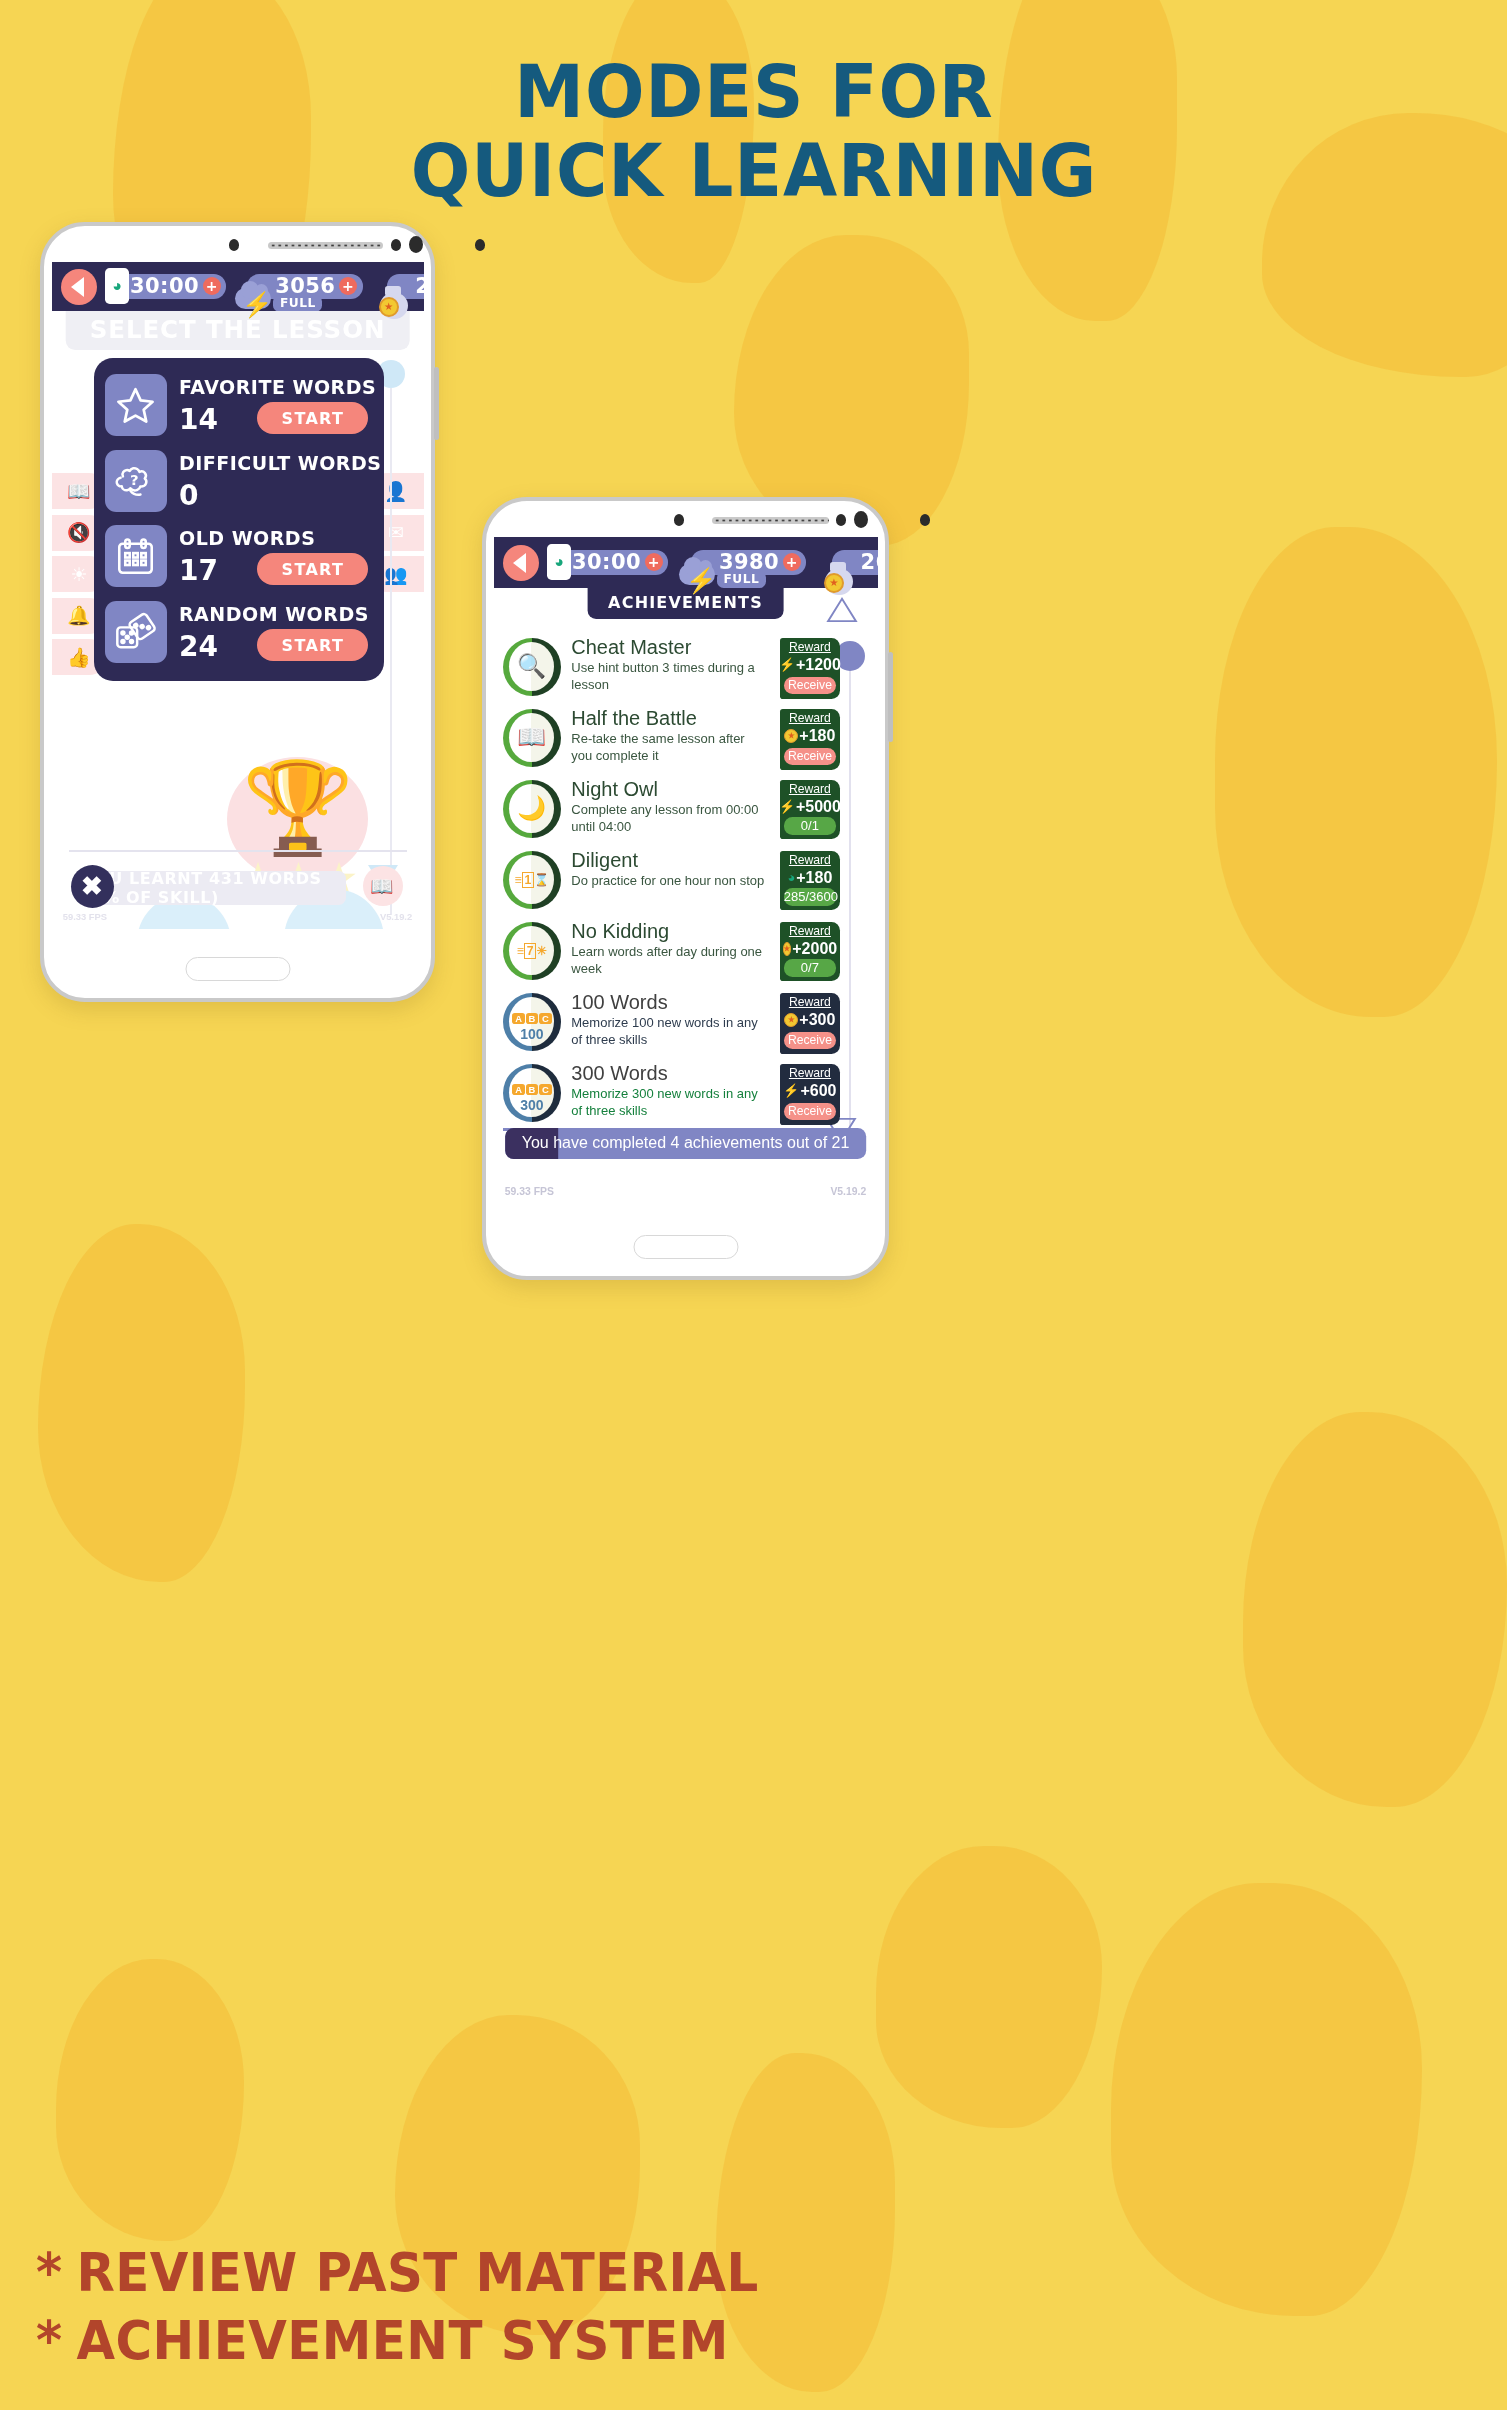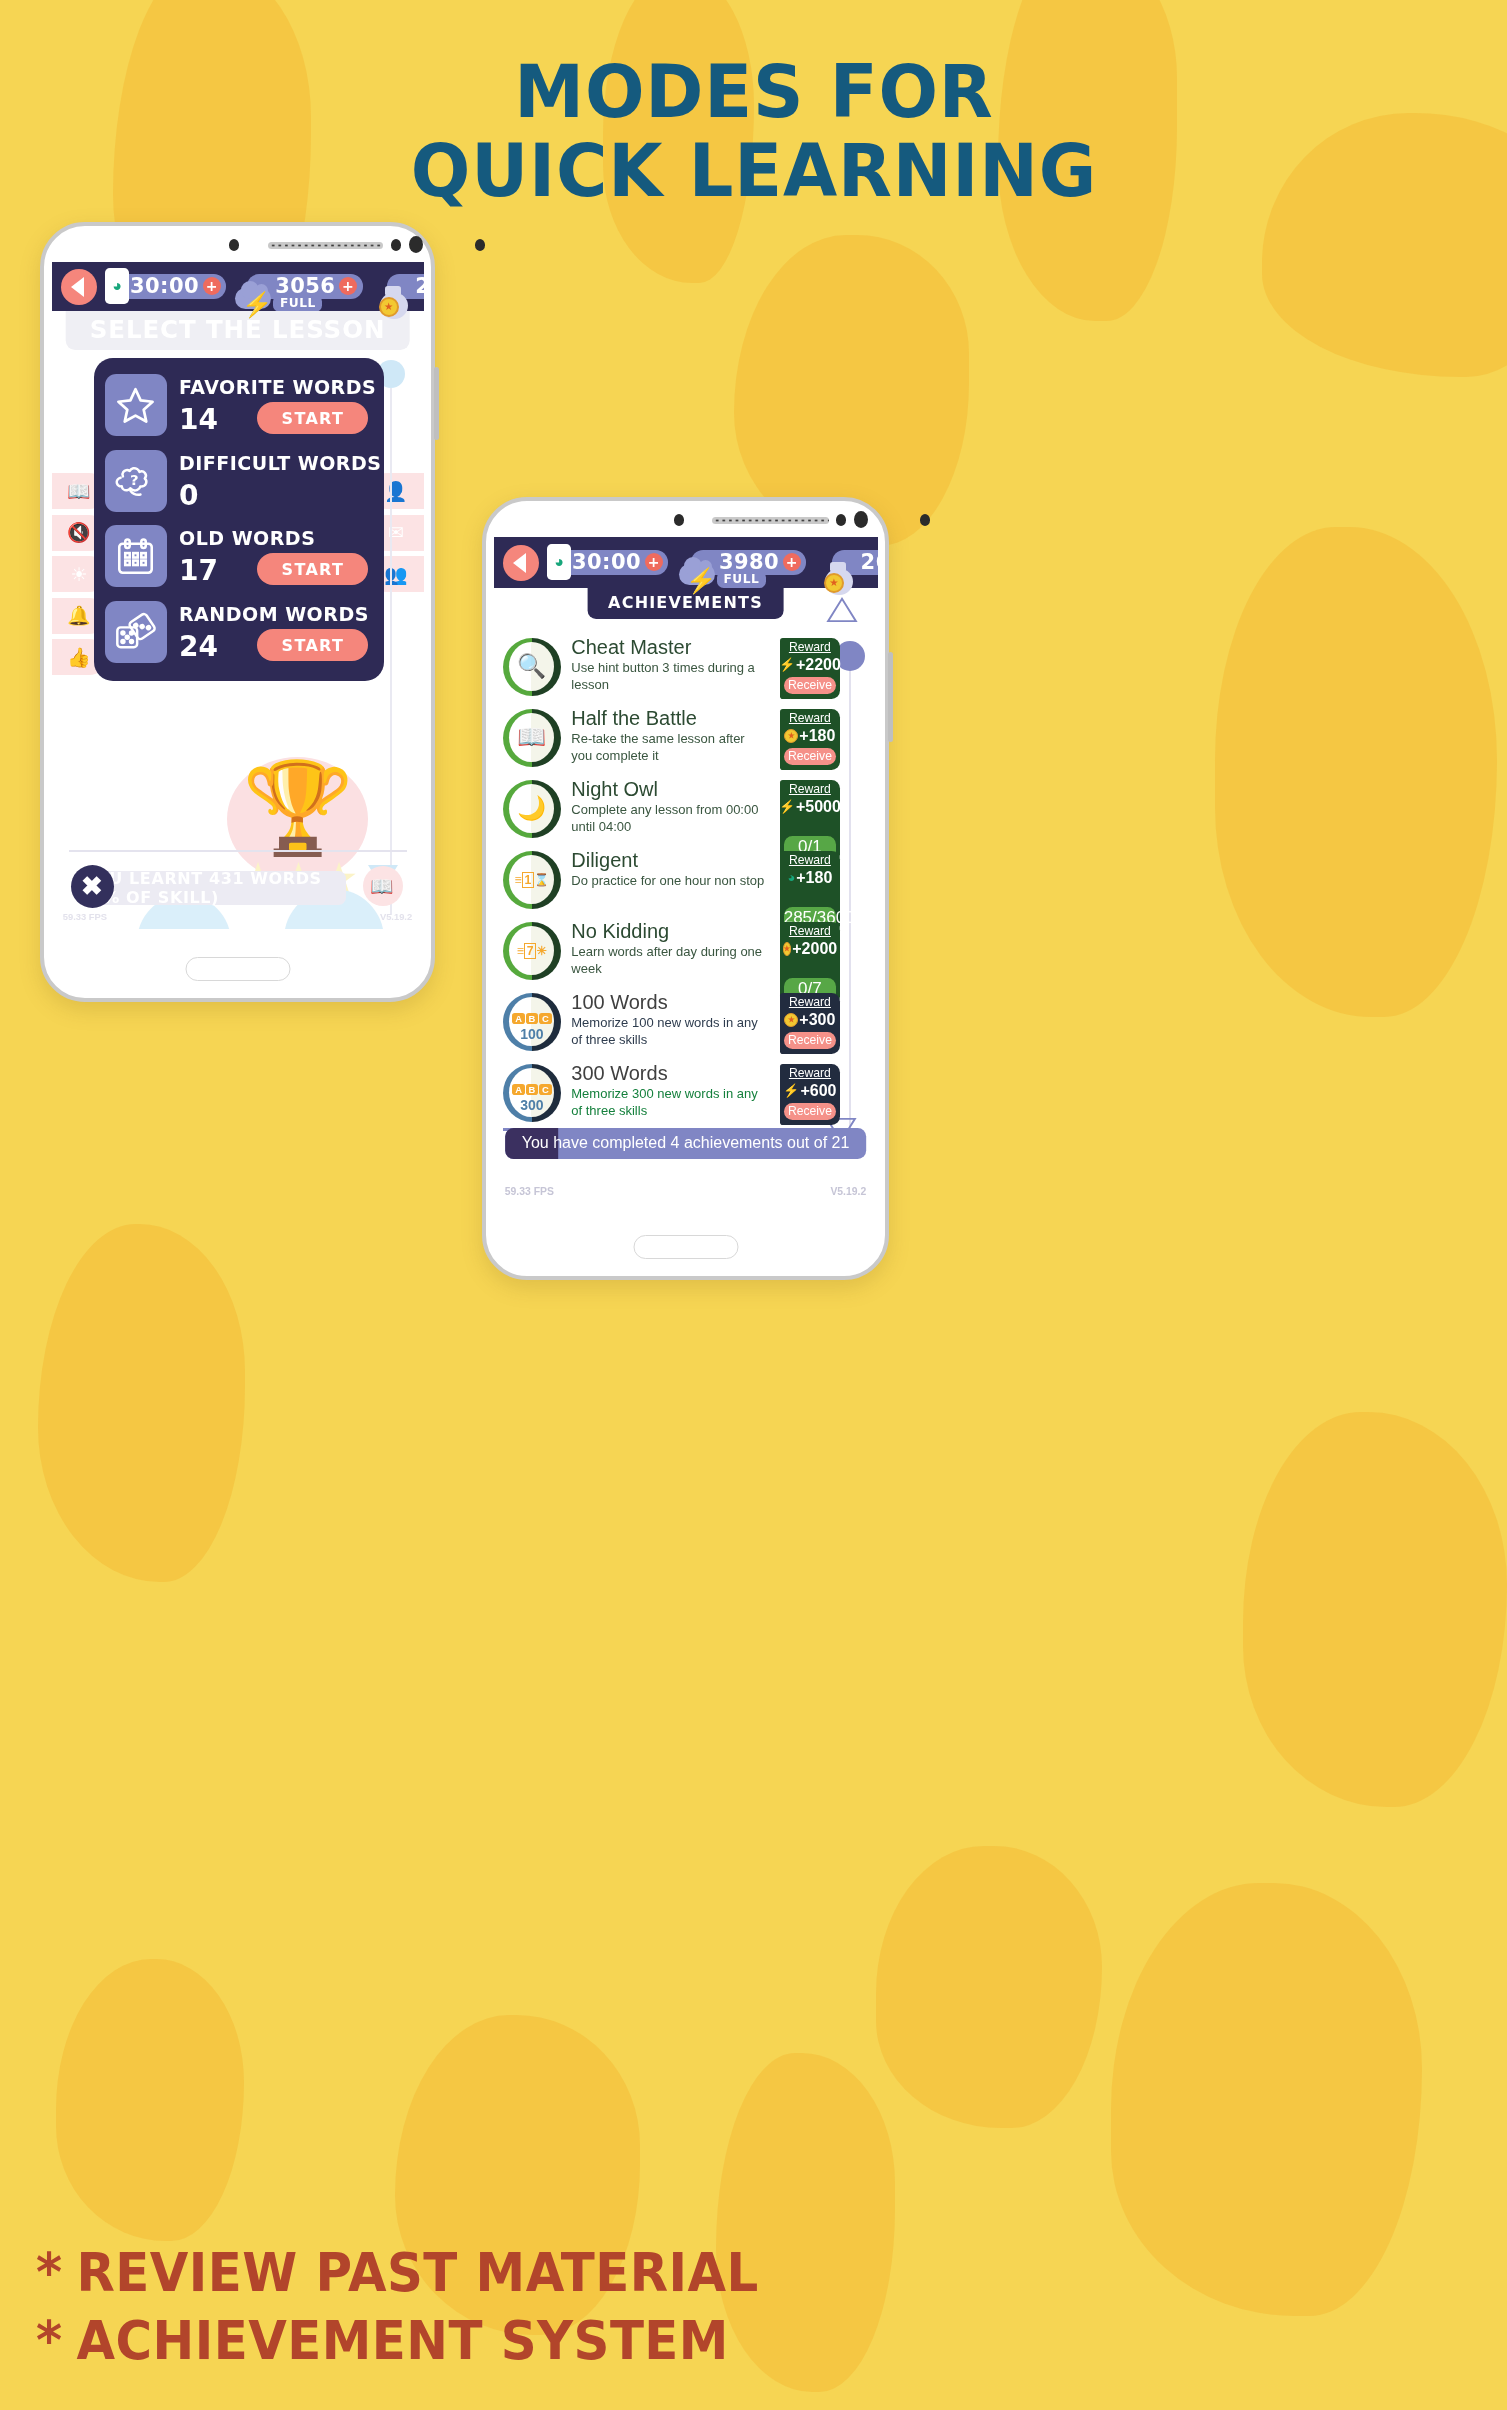"+2200" span { text: +2200 -> +1200 }
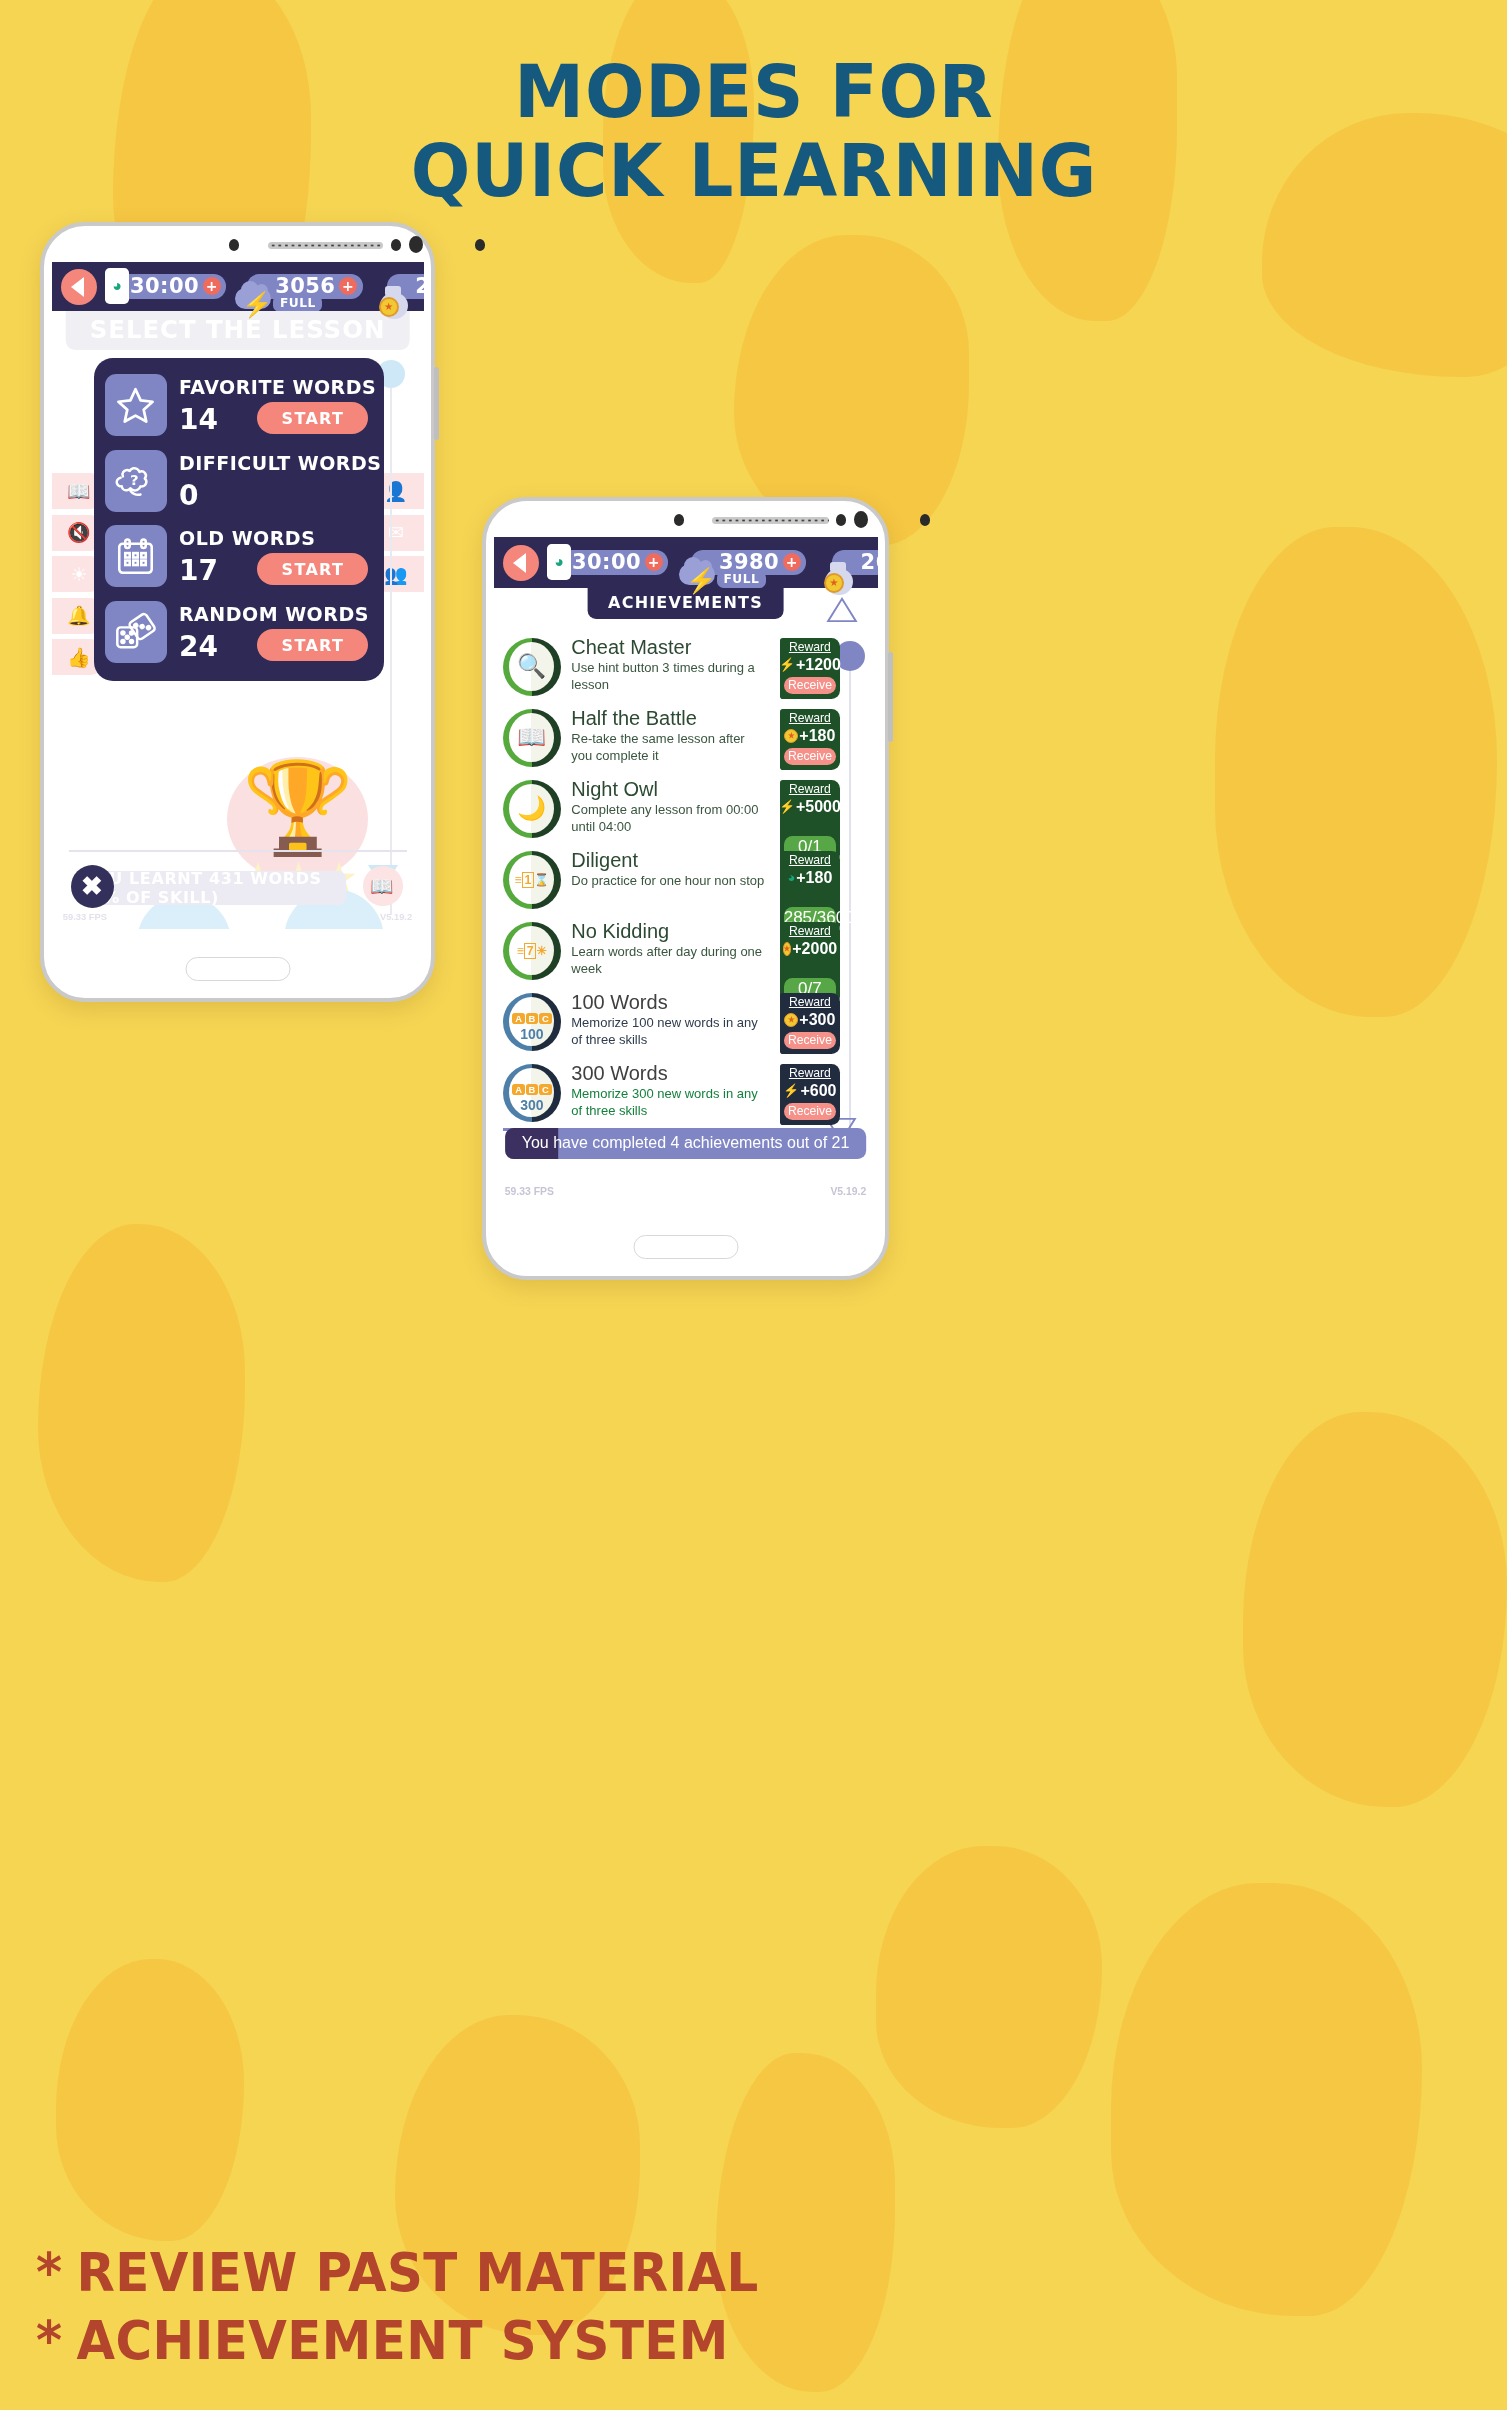"0/1" .prog-pill { font-size: 17px -> 13px; margin-top: 19px -> 0 }
